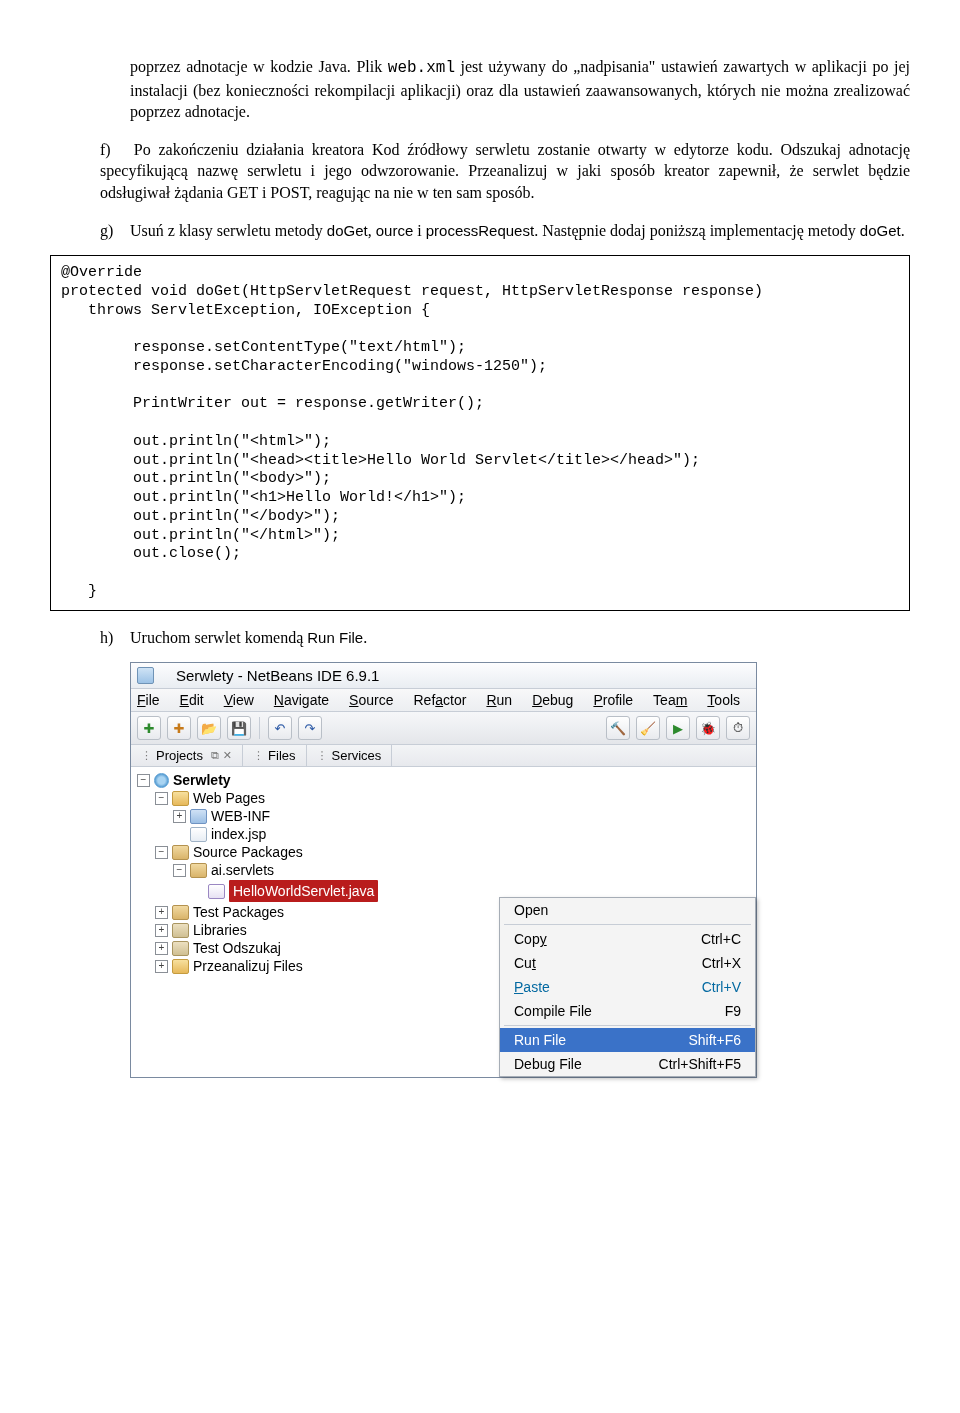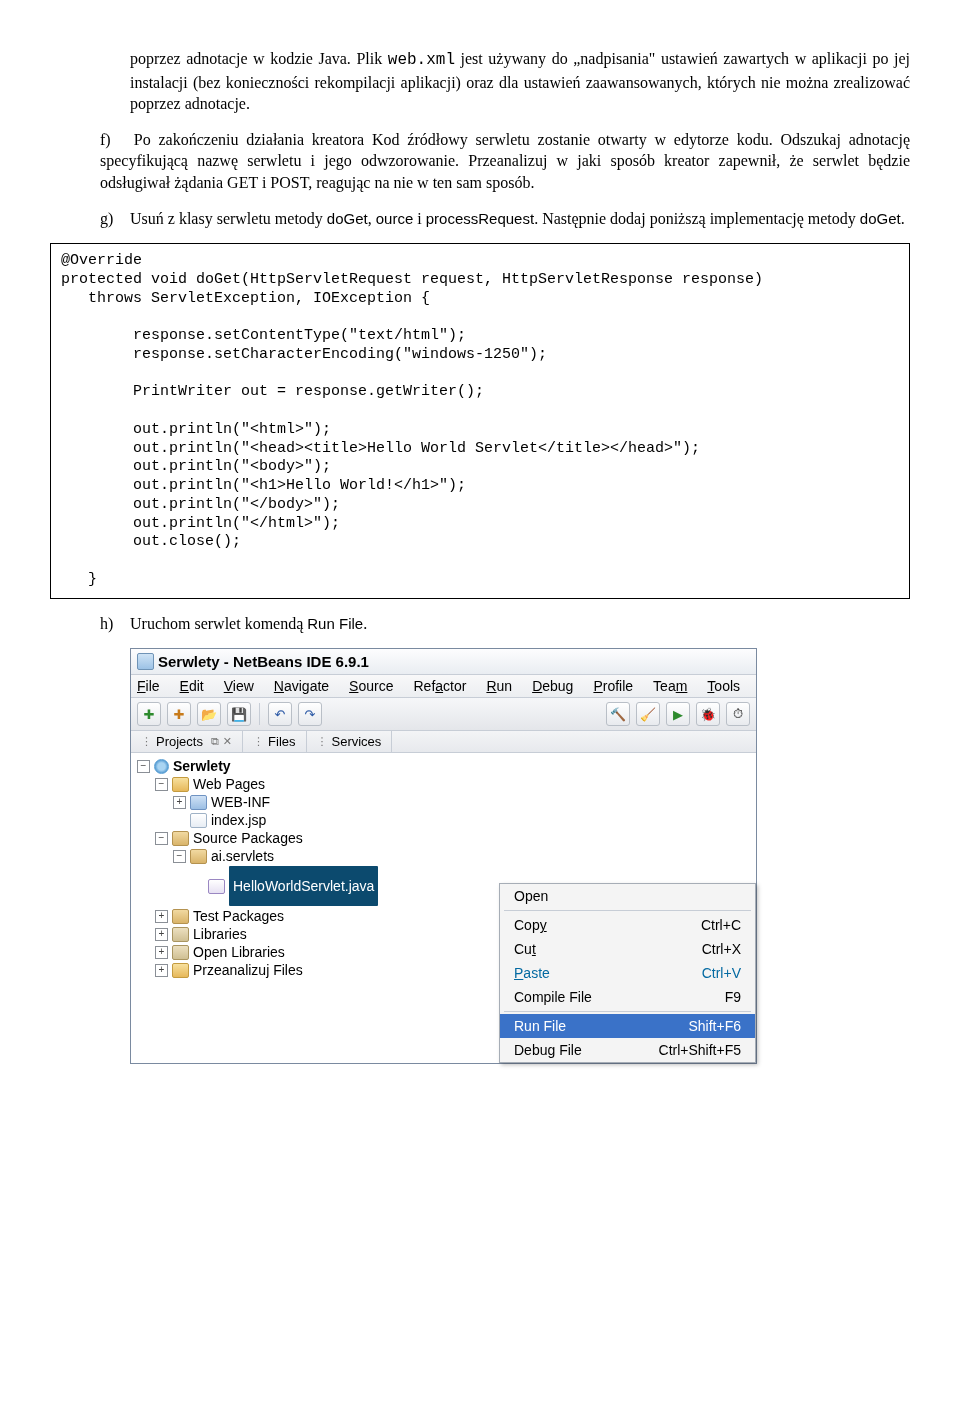"poprzez adnotacje w kodzie Java." .para { margin: 8px 0 14px 0 -> 16px 0 14px 0 }
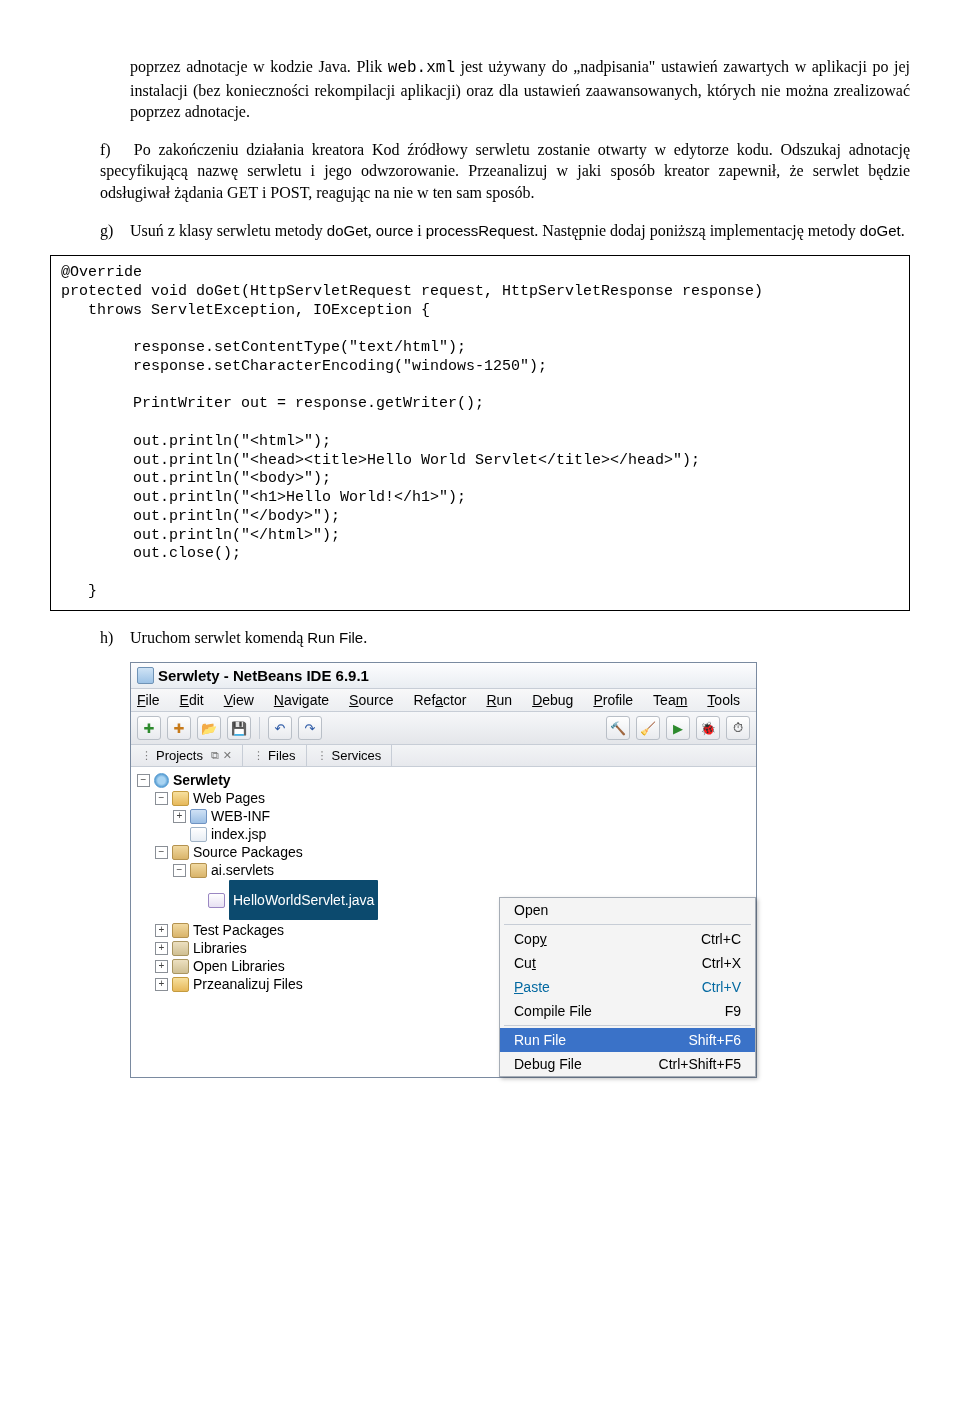"Serwlety - NetBeans IDE 6.9.1" .titlebar { font-weight: bold -> none; gap: 4px -> 22px }
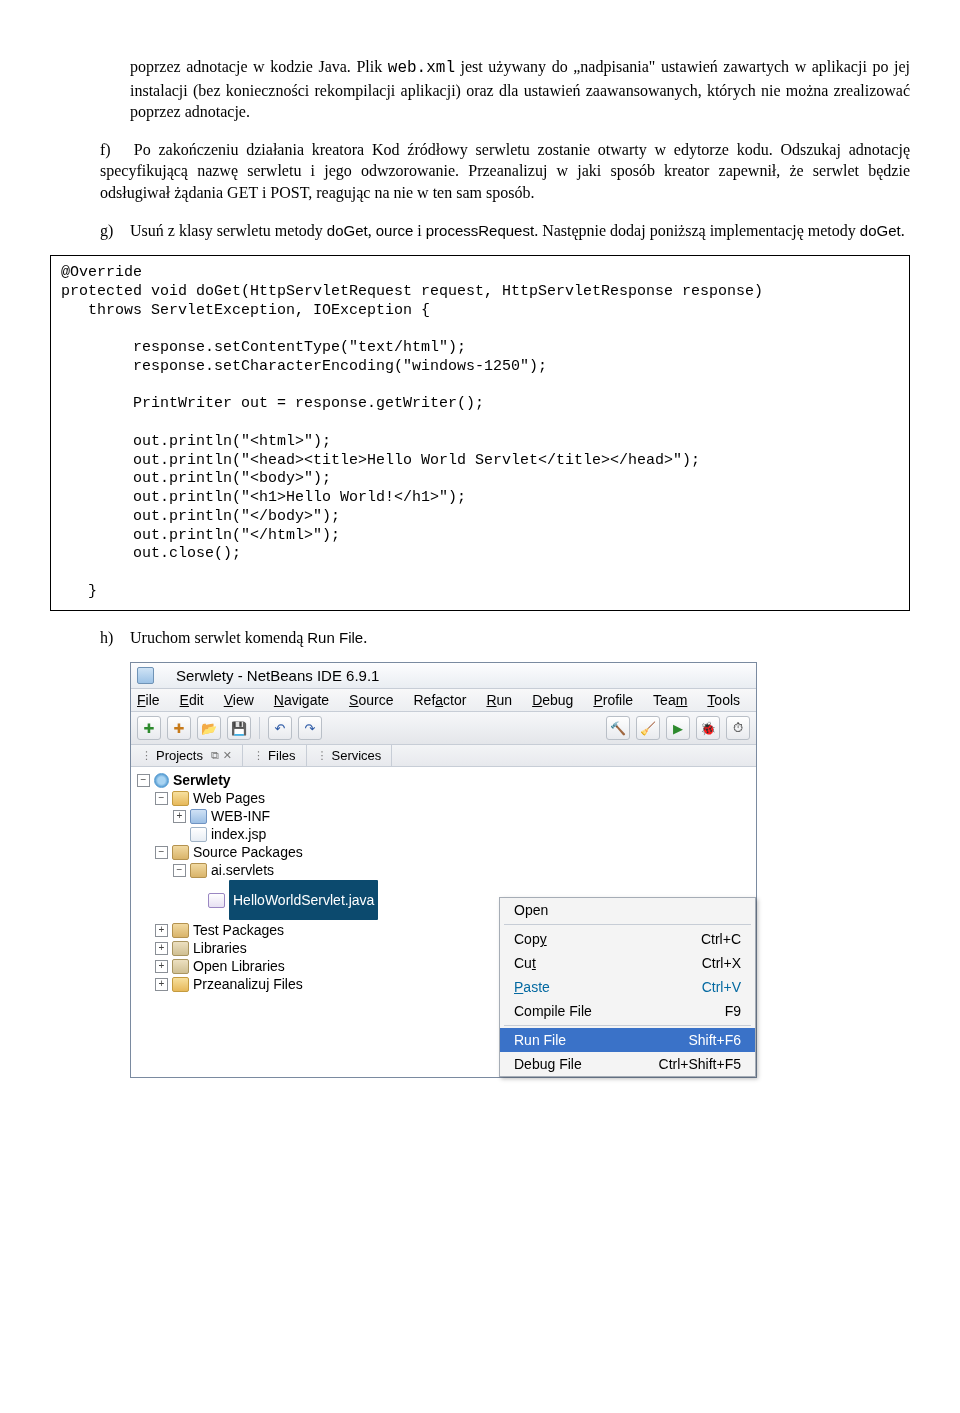"HelloWorldServlet.java" .sel { background: #0c4a6e -> #b91c1c; padding: 12px 4px -> 3px 4px }
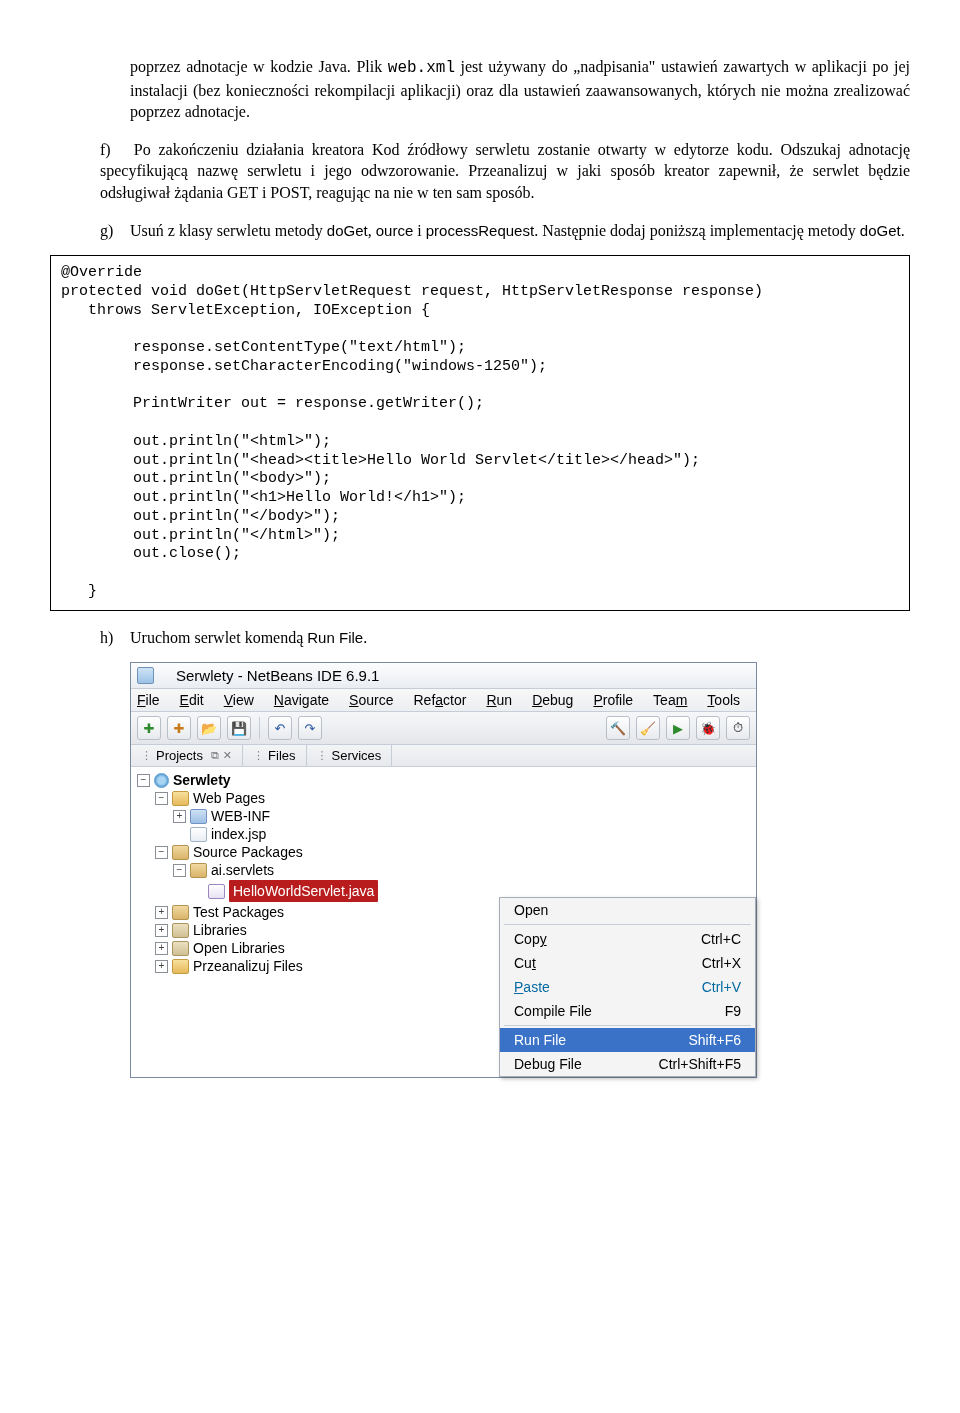"Open Libraries" span { text: Open Libraries -> Test Odszukaj }
